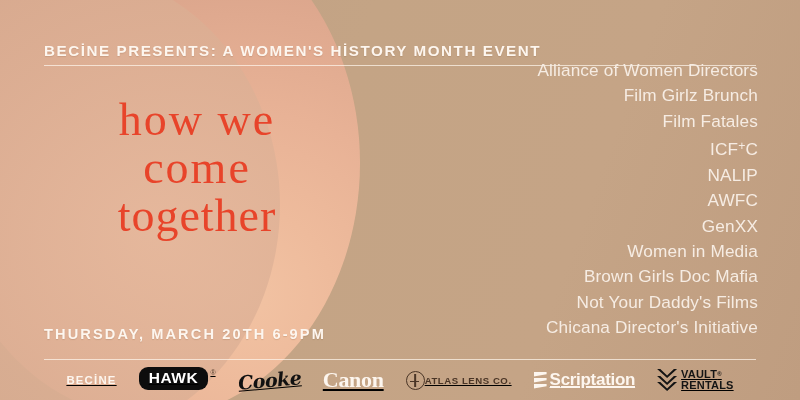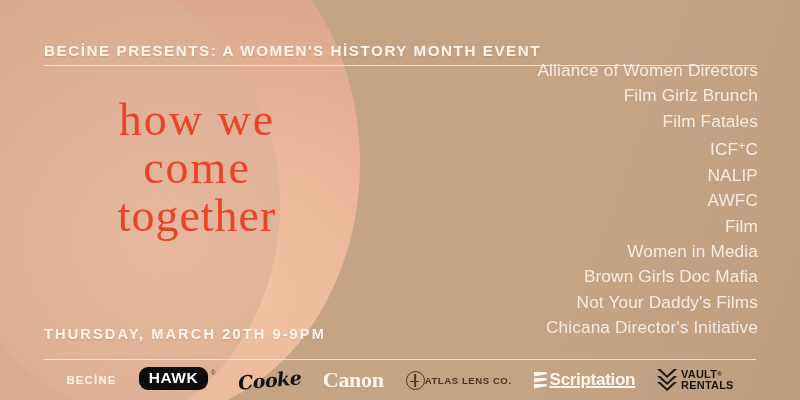"Film" div.org-item { text: Film -> GenXX }
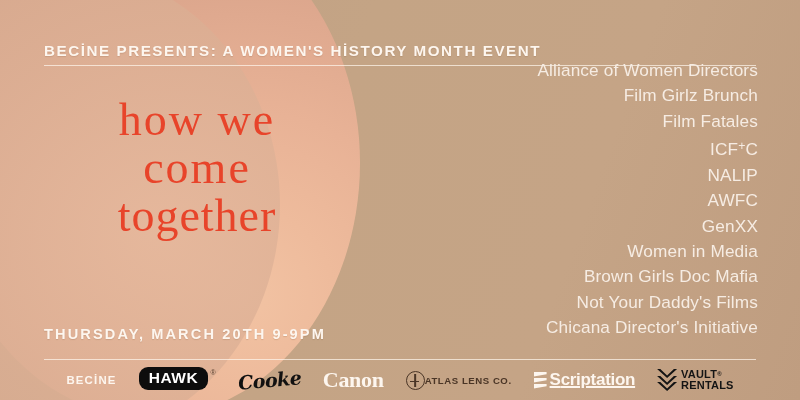"THURSDAY, MARCH 20TH 9-9PM" div.date-line { text: 9-9PM -> 6-9PM }
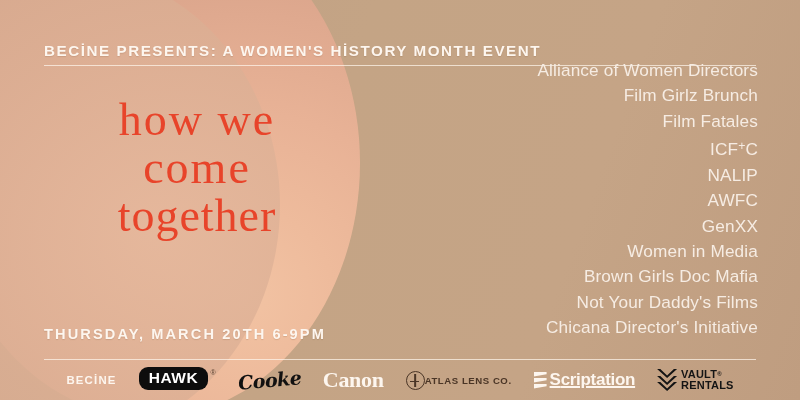"BECİNE" .logo { text-decoration: none -> underline }
